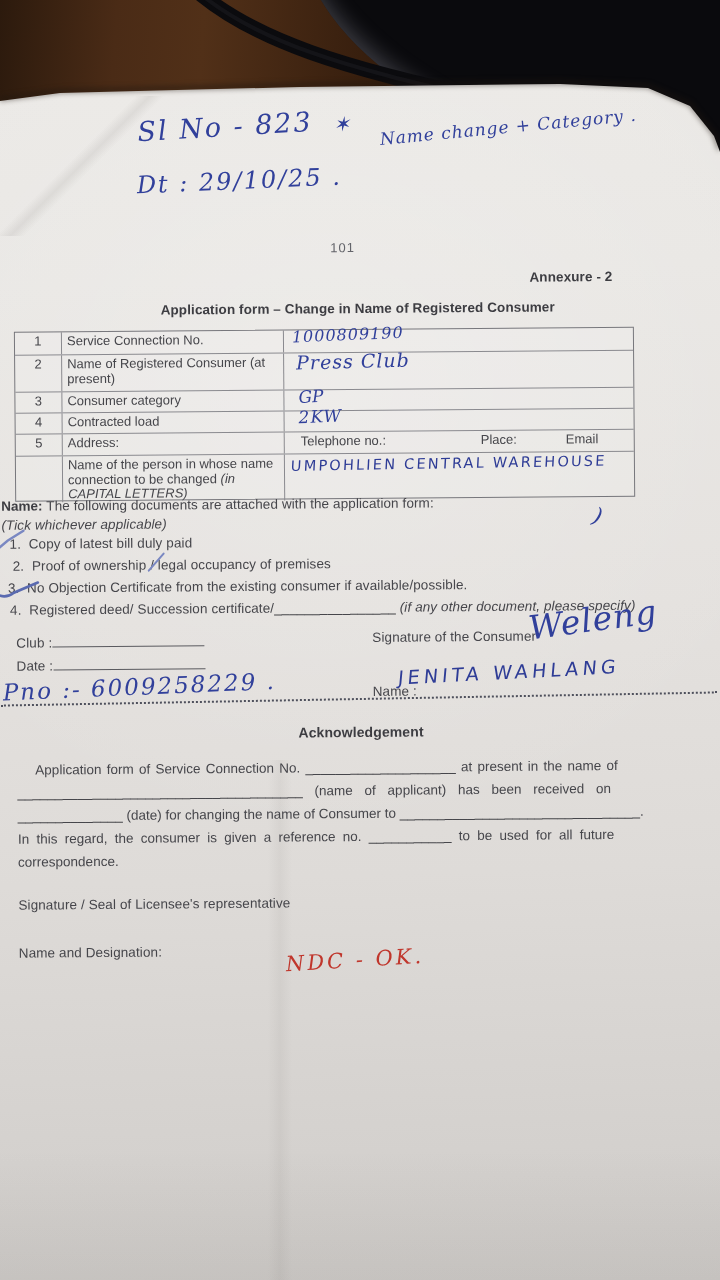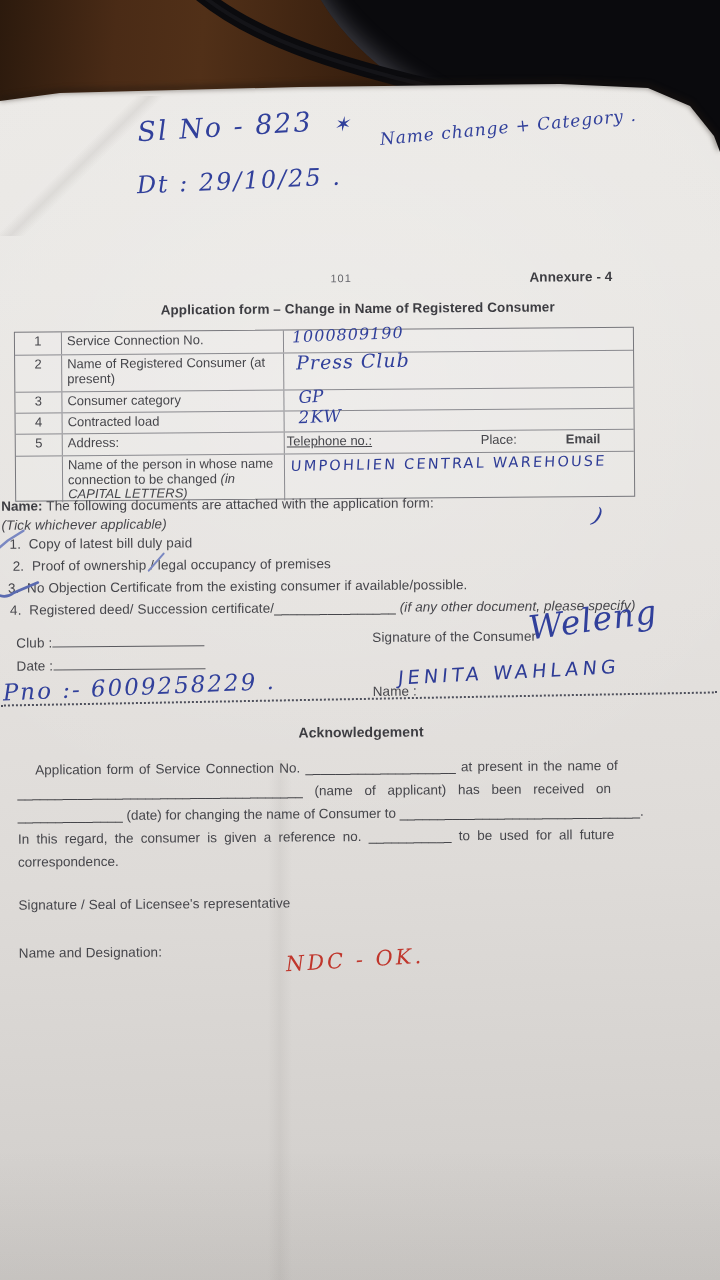"101" .small-grey { font-size: 11px -> 13px; margin-top: 32px -> none }
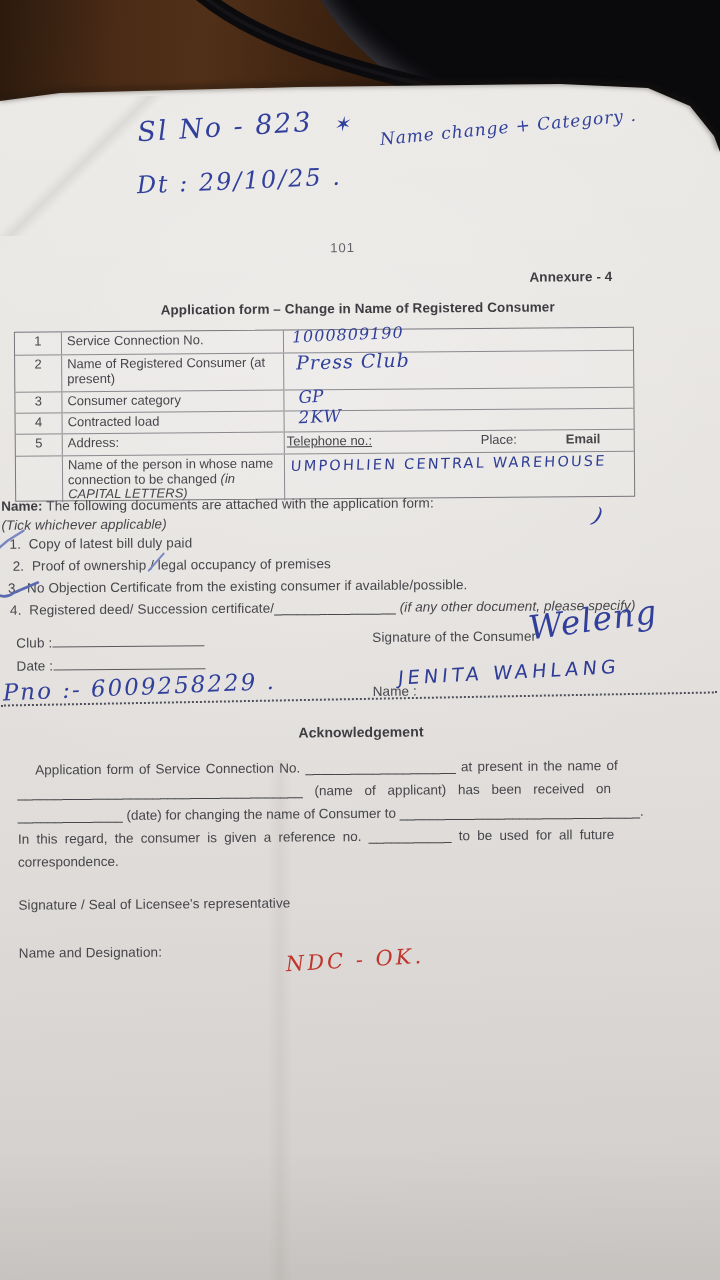"Annexure - 4" div.abs { text: 4 -> 2 }
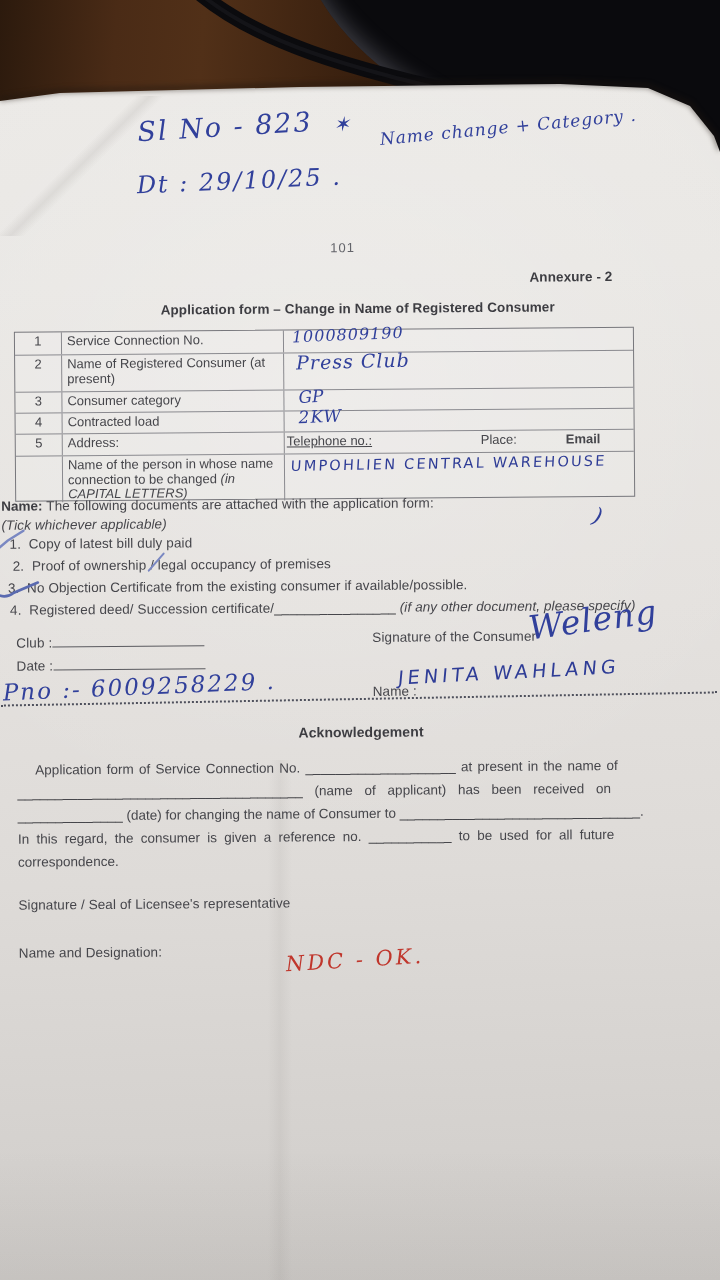"Telephone no.:" span { left: 2px -> 16px; text-decoration: underline -> none }
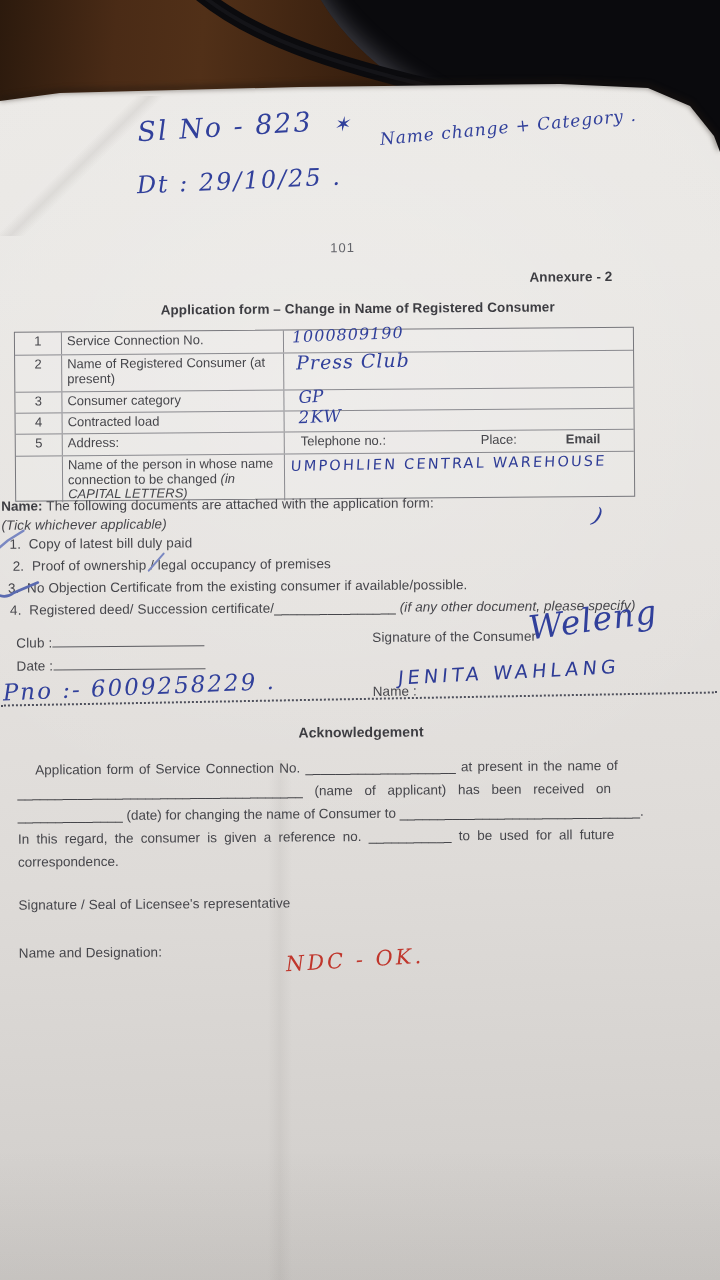"Email" span { font-weight: bold -> none }
